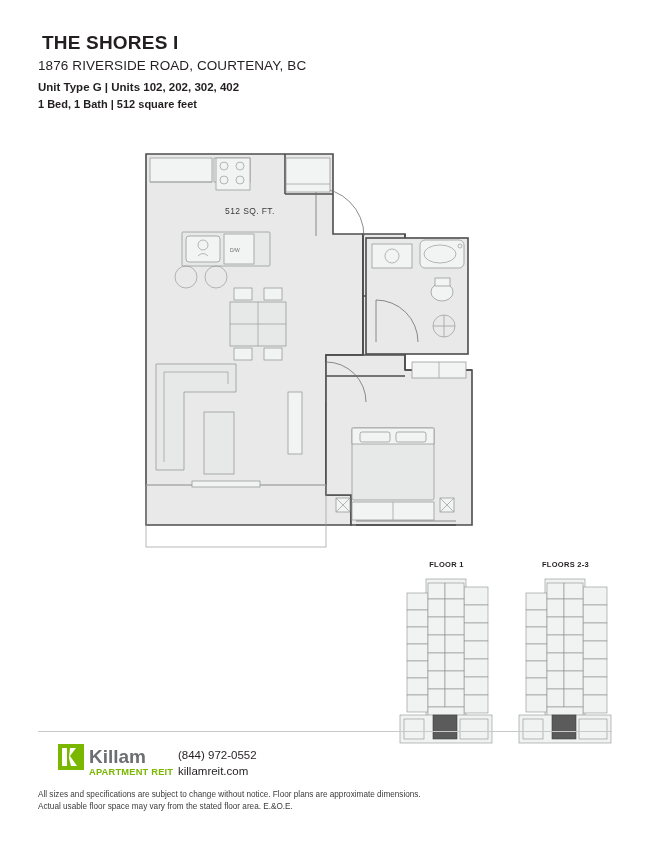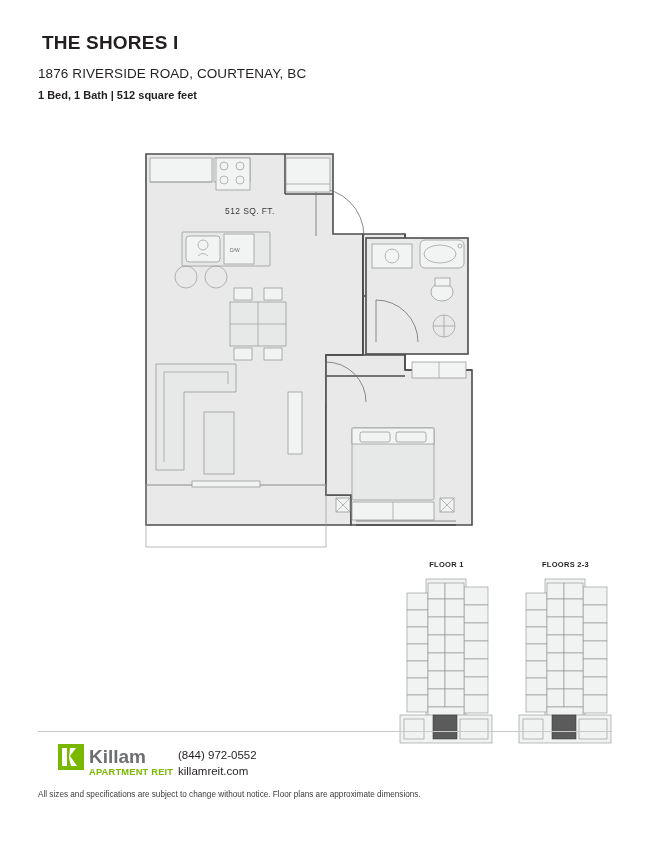"1876 RIVERSIDE ROAD, COURTENAY, BC" .address { margin: 12px 0 5px 0 -> 4px 0 5px 0 }
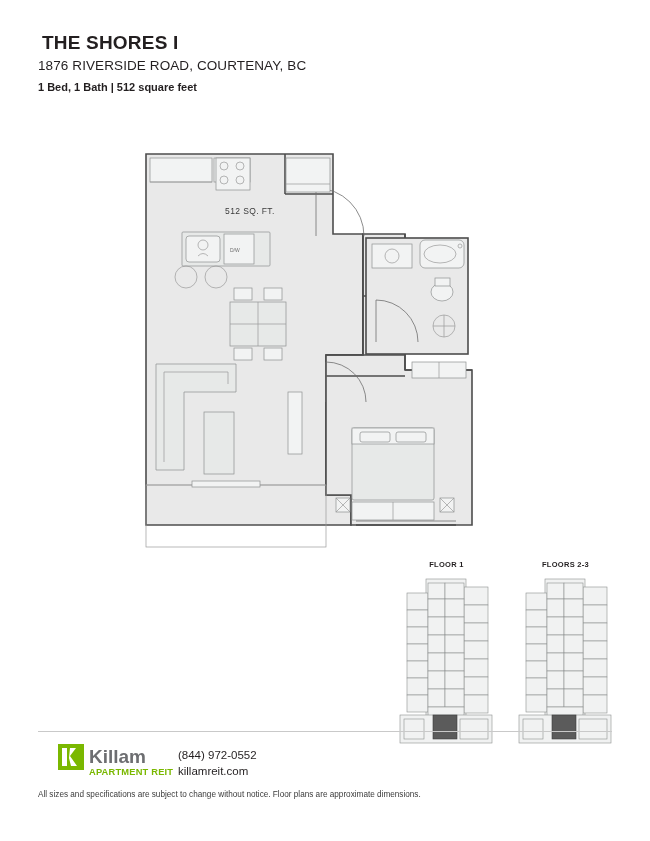"Unit Type G | Units" div.unittype { html: none -> <div>Unit Type G | Units 102, 202, 302, 402</div> }
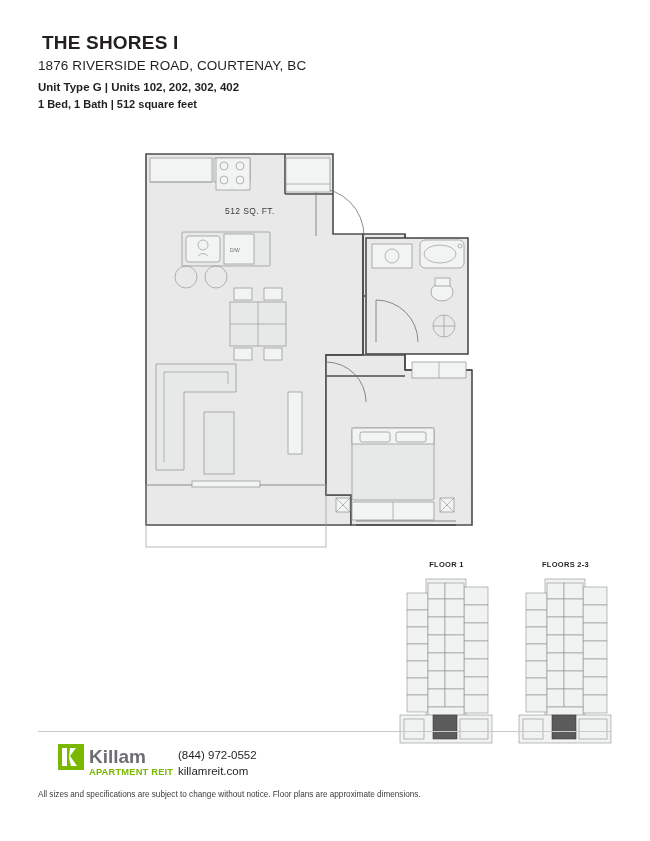"Actual usable floor space may" div { html: none -> <div>Actual usable floor space may vary from the stated floor area. E.&amp;O.E.</div> }
